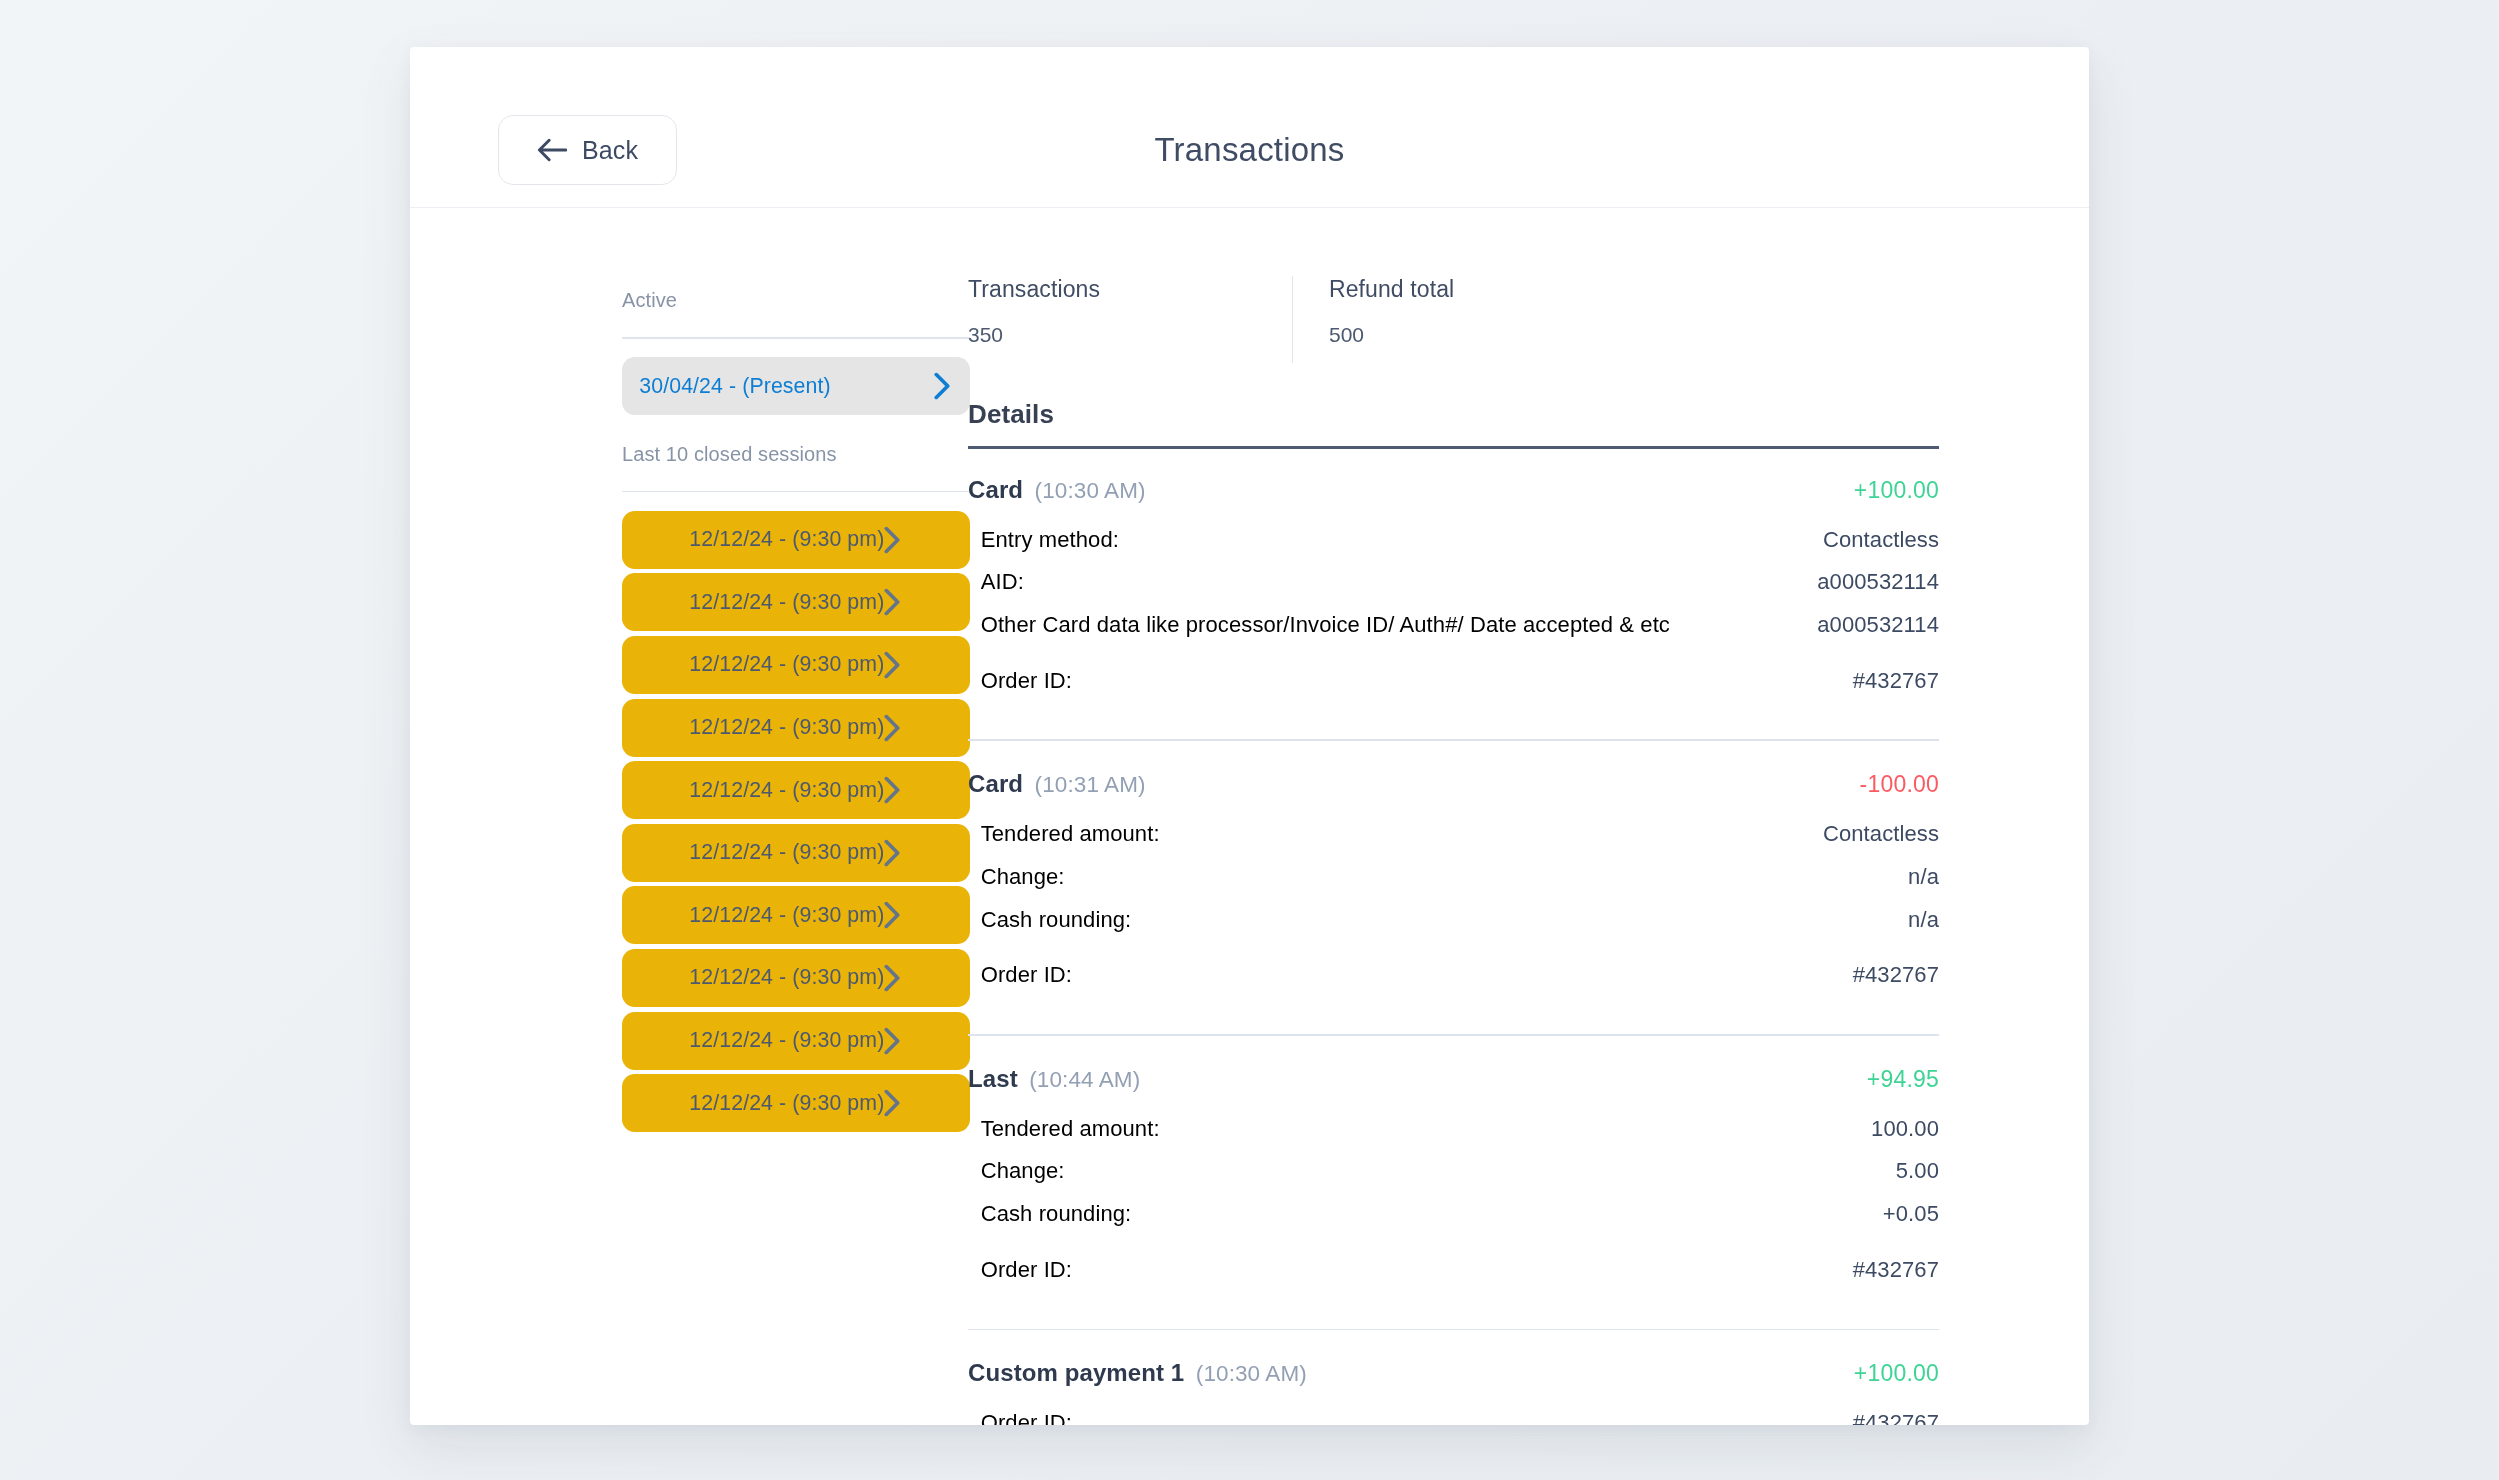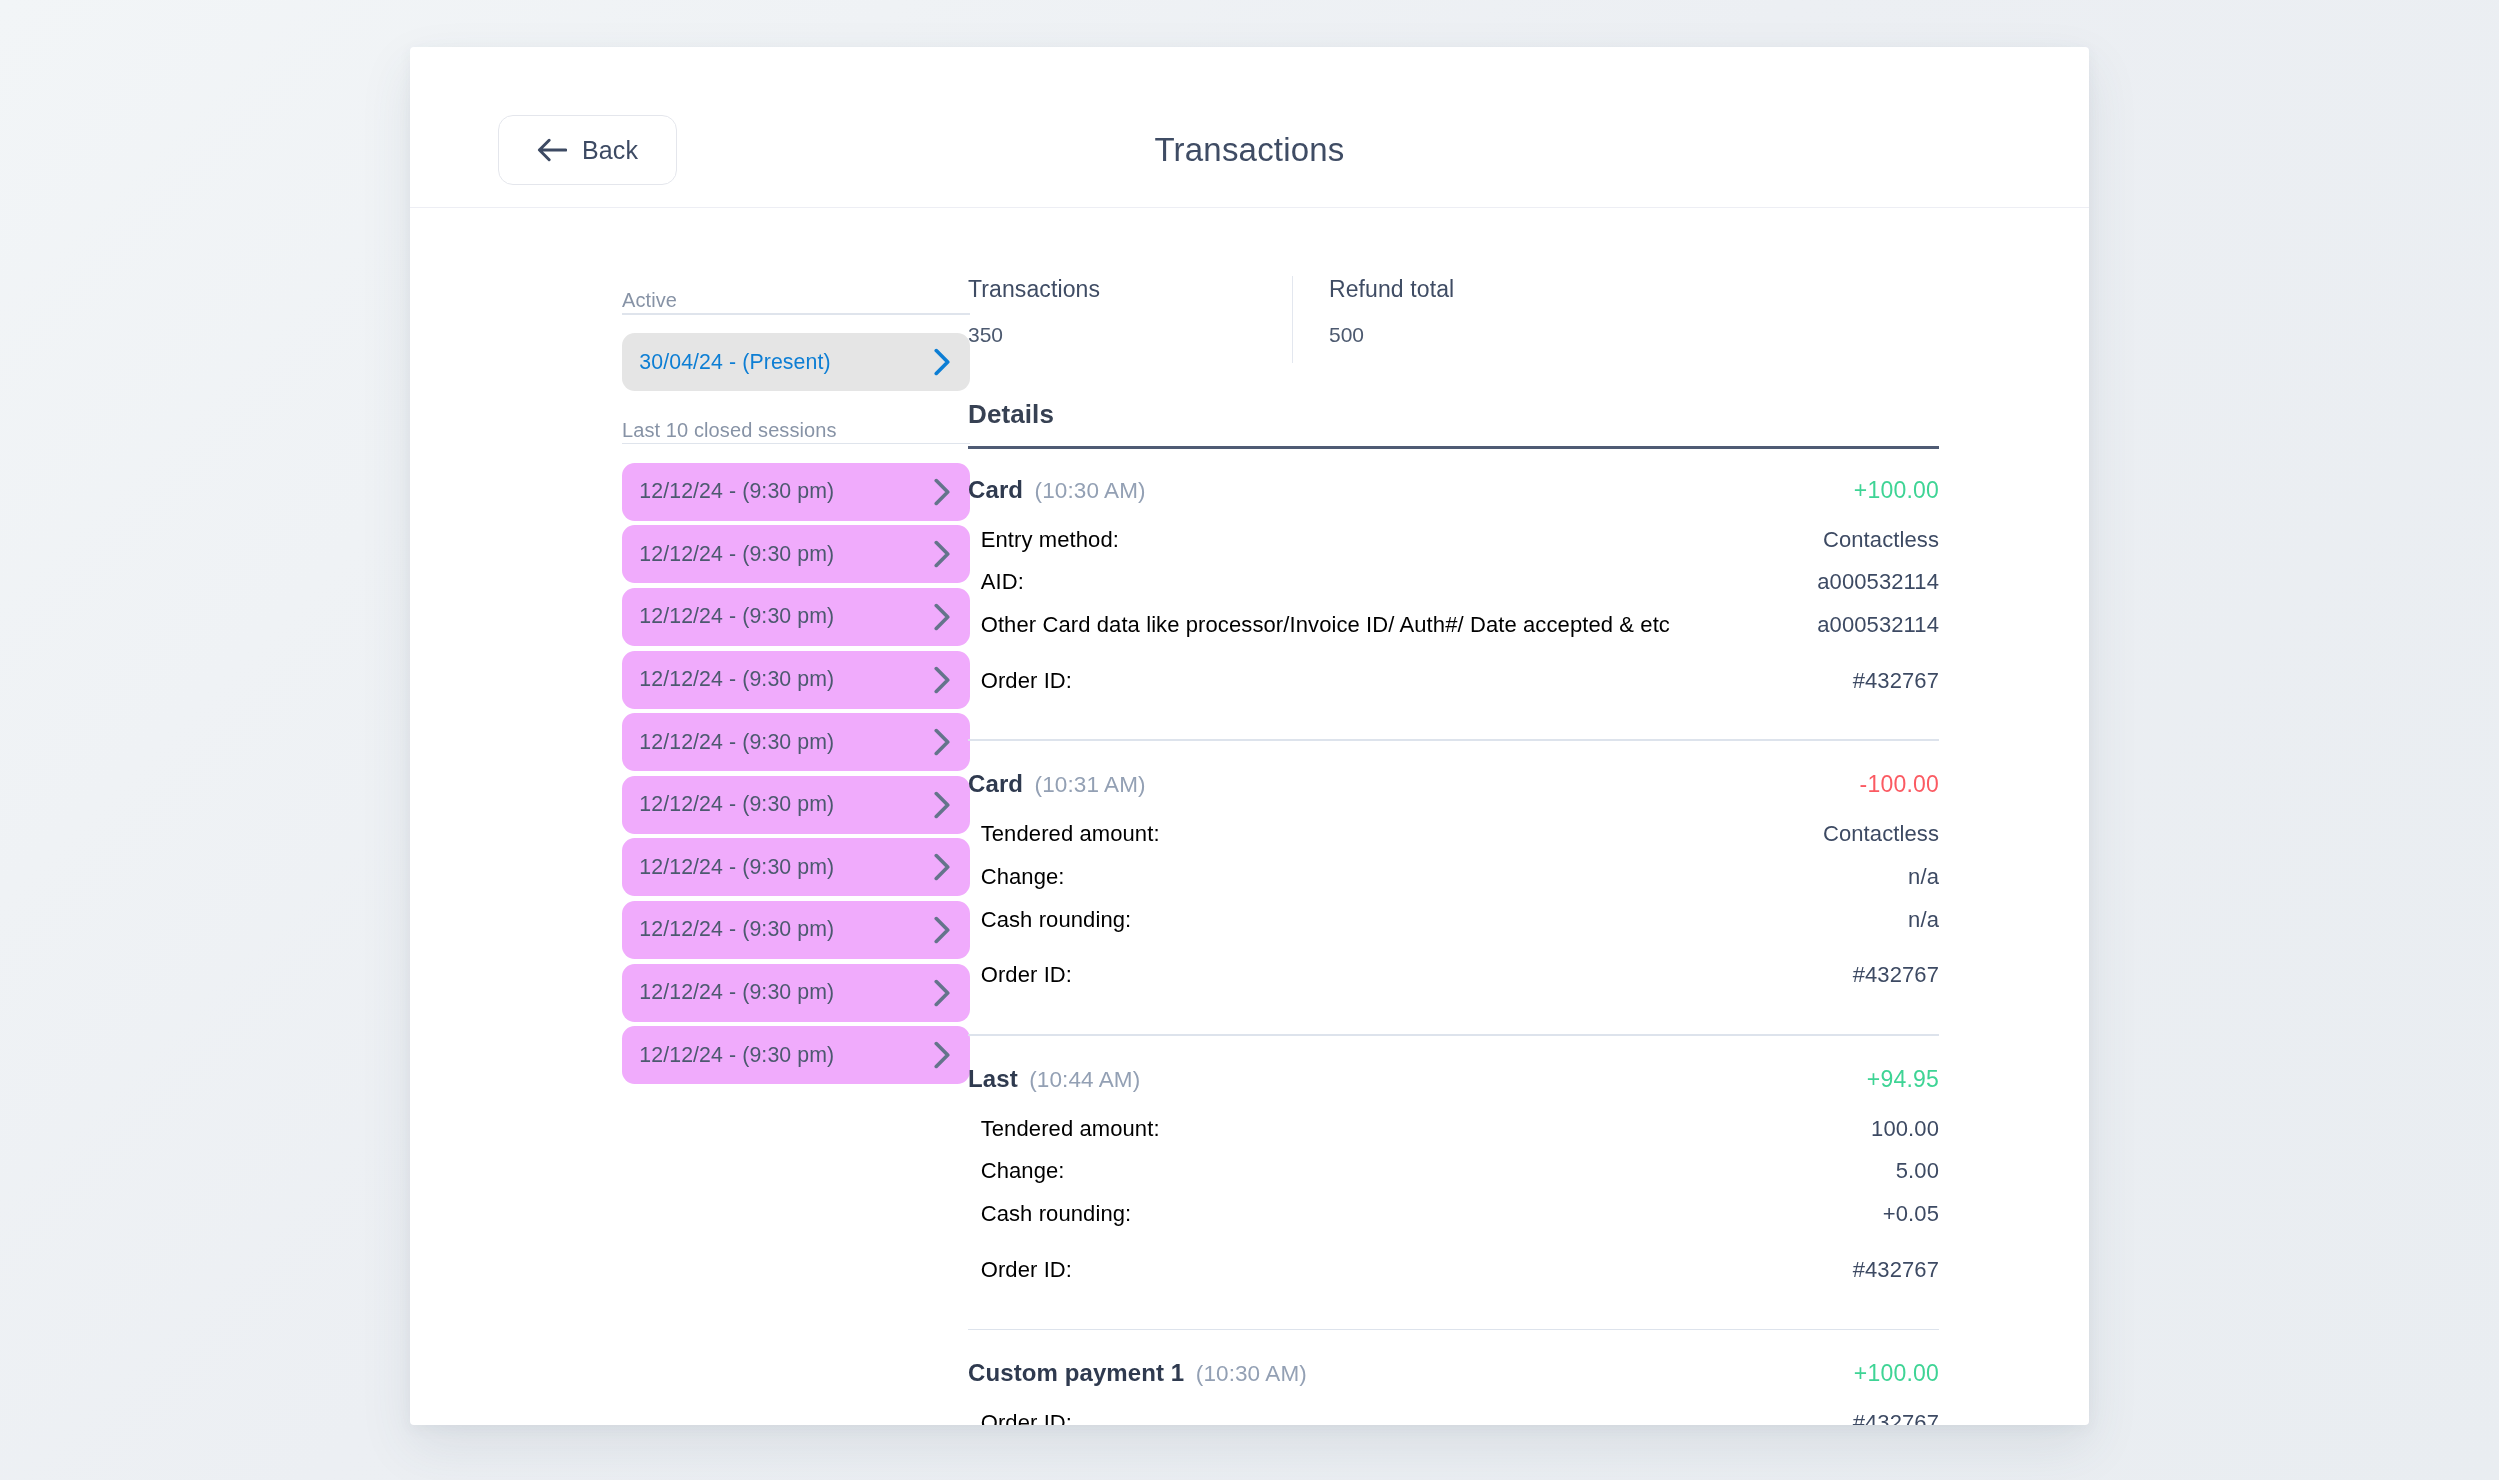"Active" .sidebar-section-label { padding-bottom: 1px -> 25px }
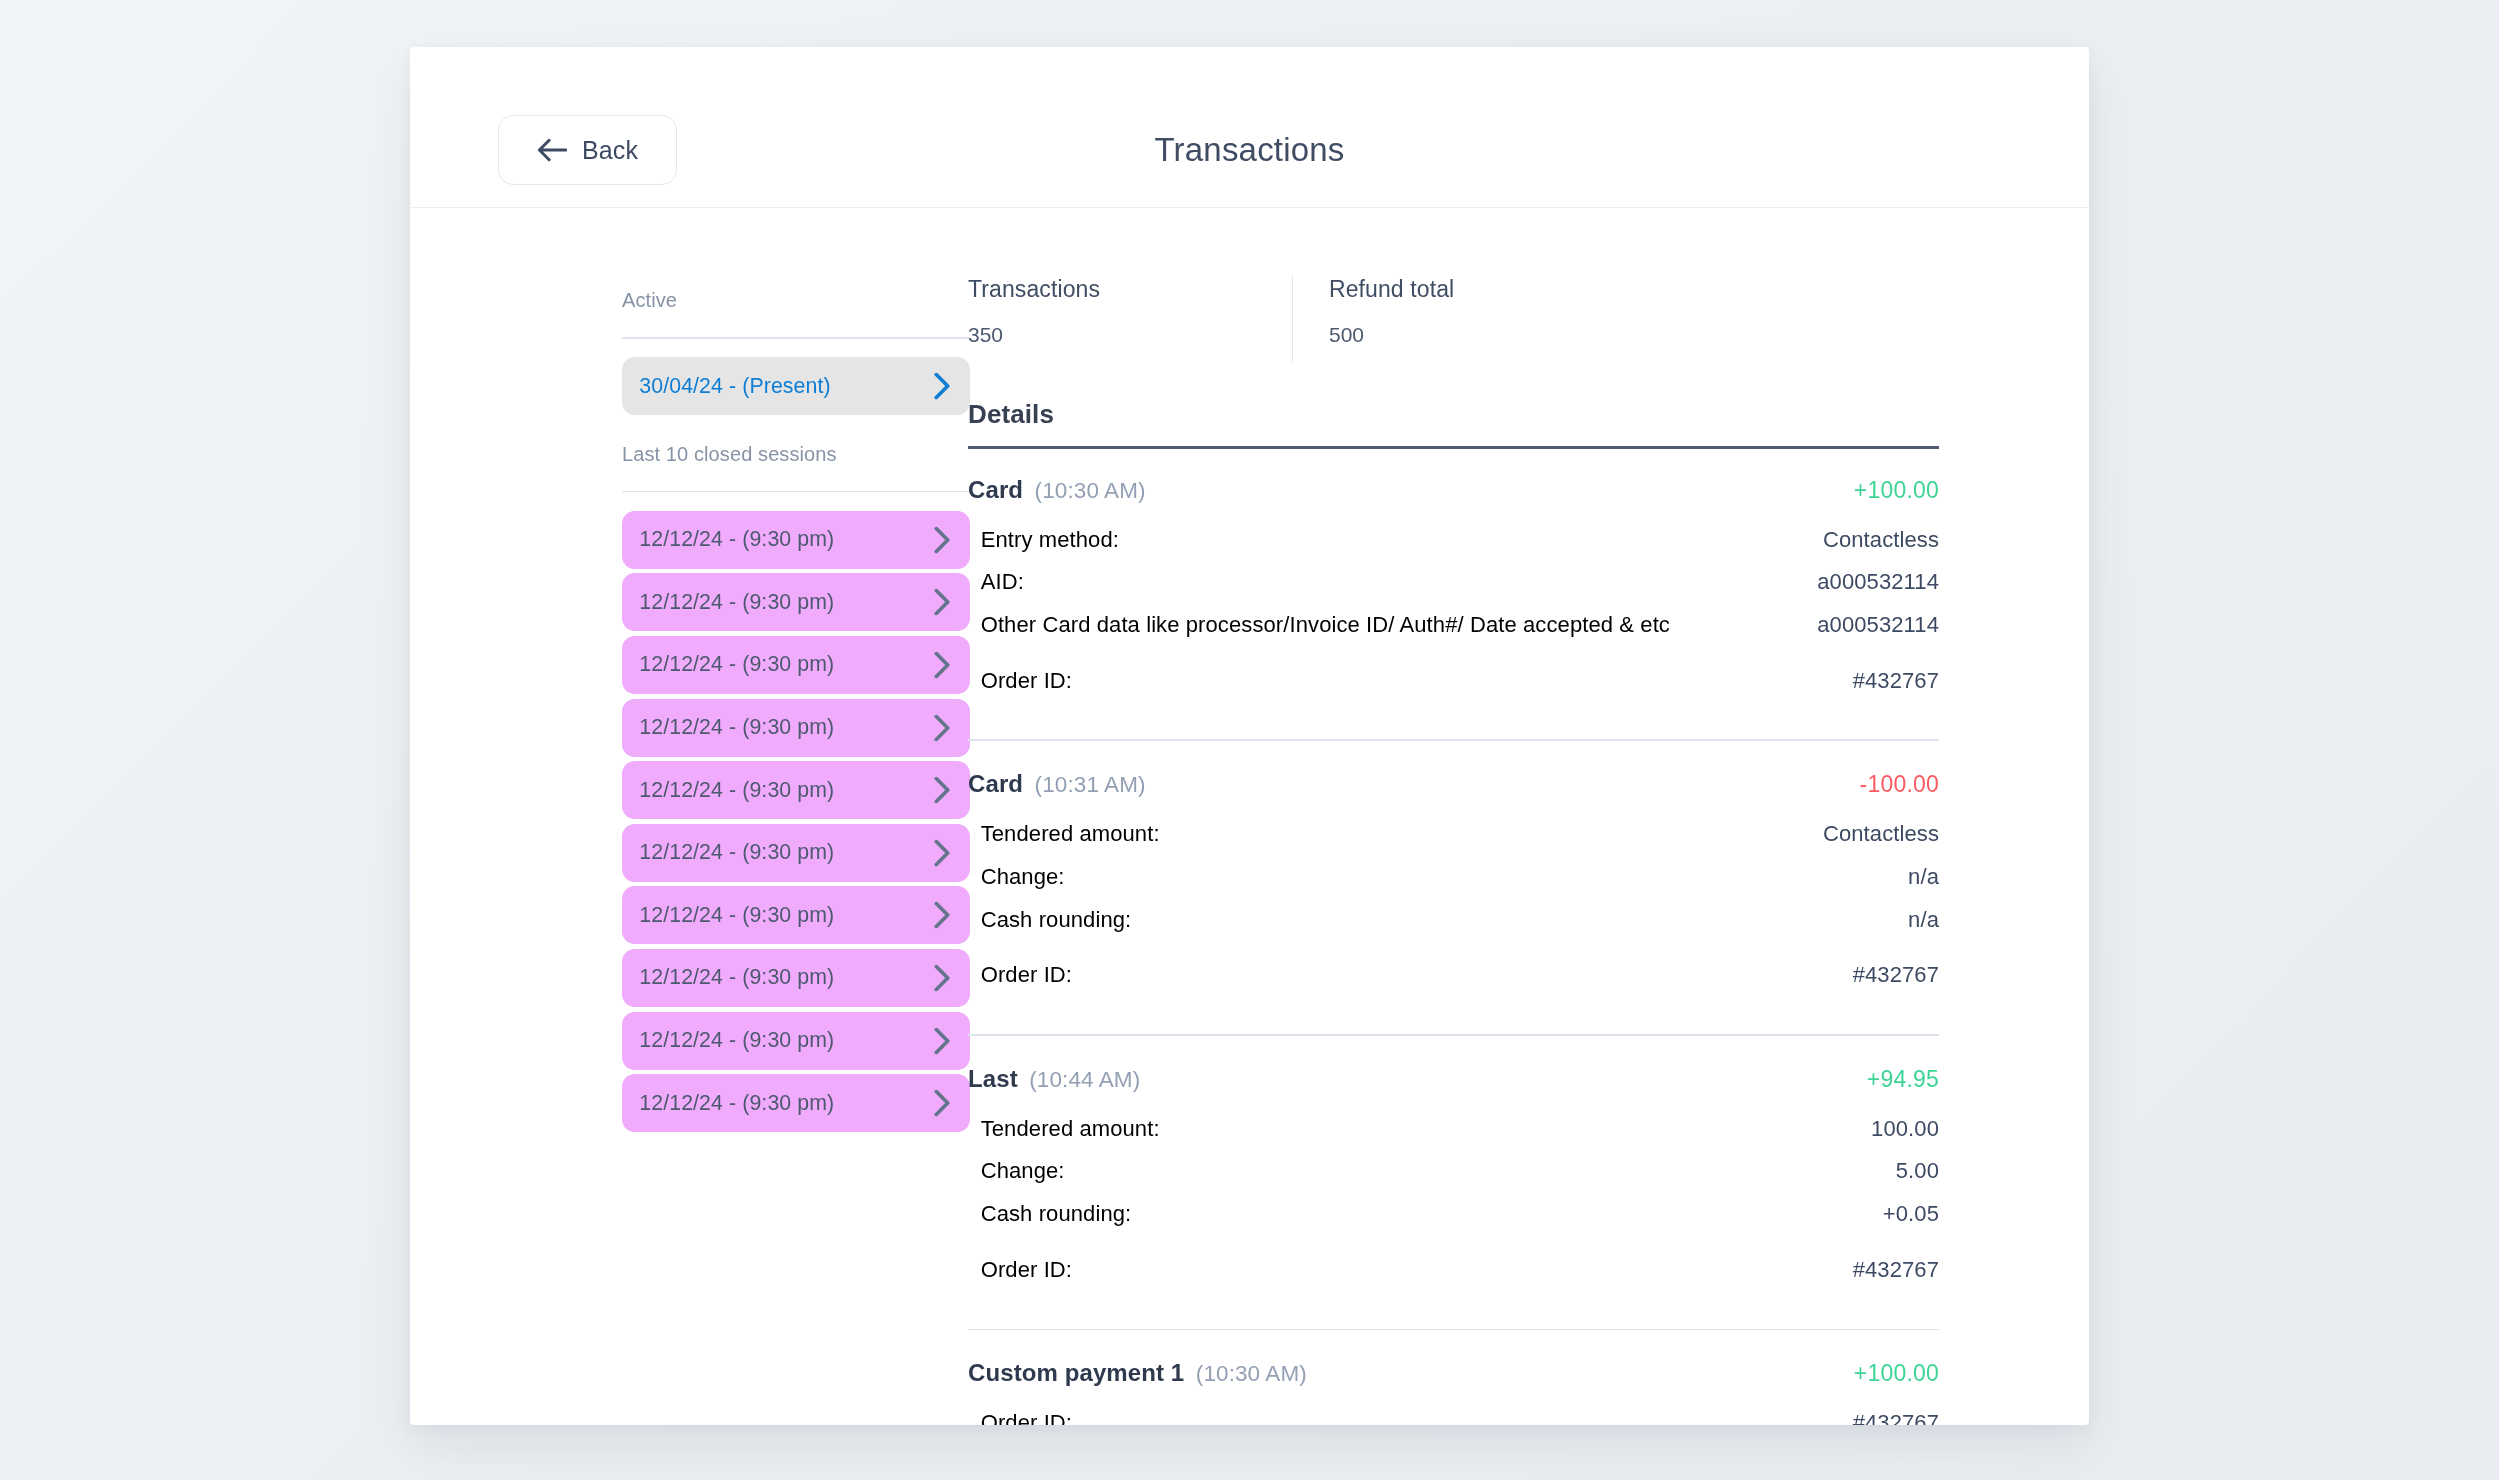"12/12/24 - (9:30 pm)" .session-item.closed { background: #f0abfc -> #eab308; justify-content: none -> center }
